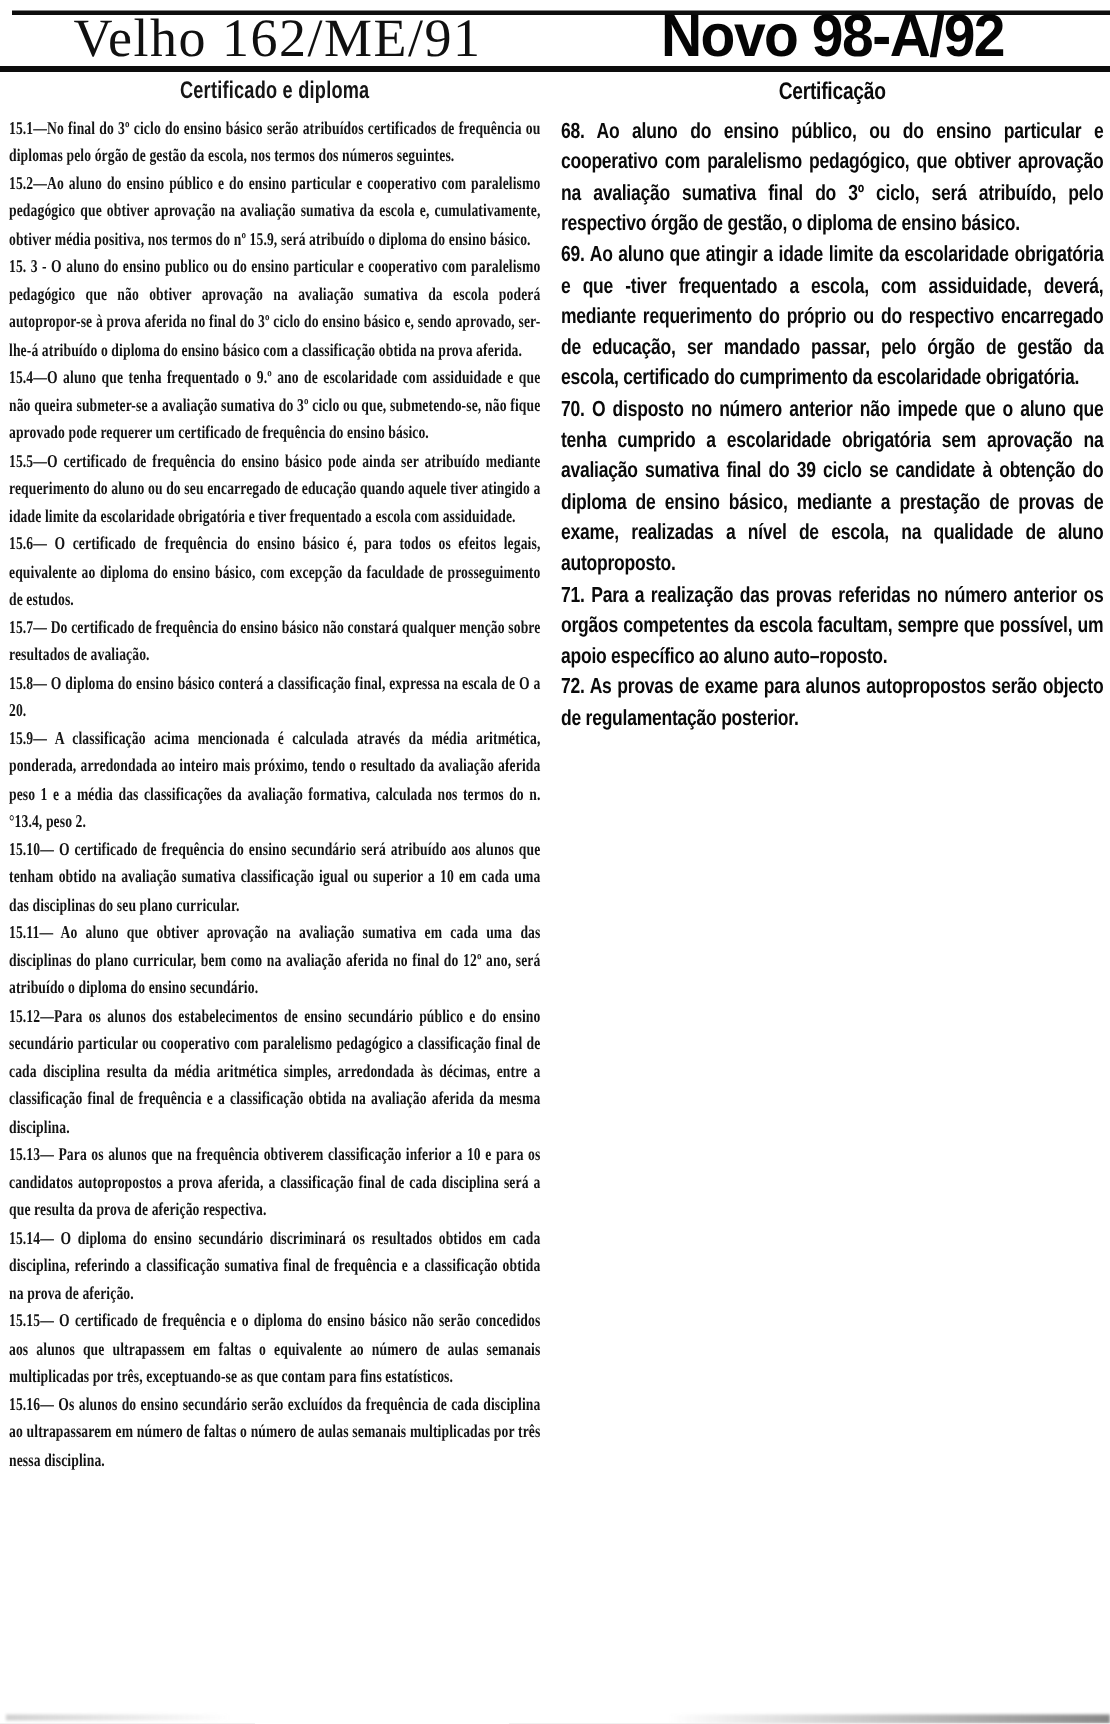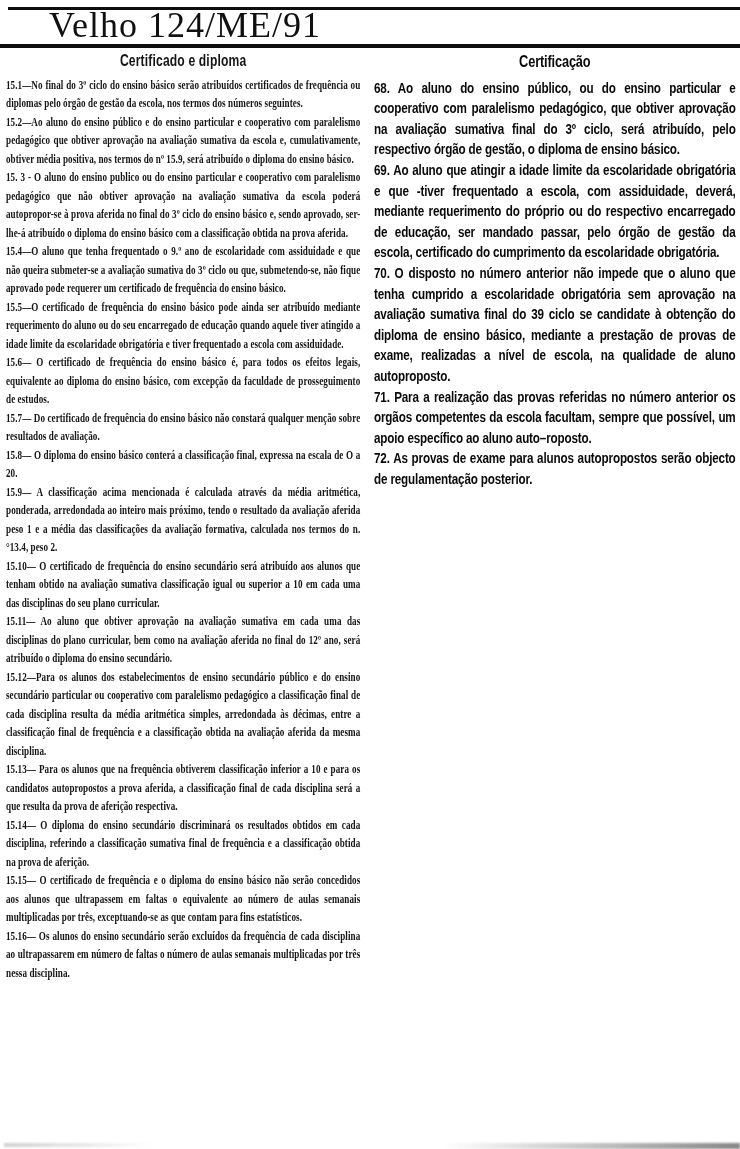"Velho 124/ME/91" span.title-old { text: 124/ME/91 -> 162/ME/91 }
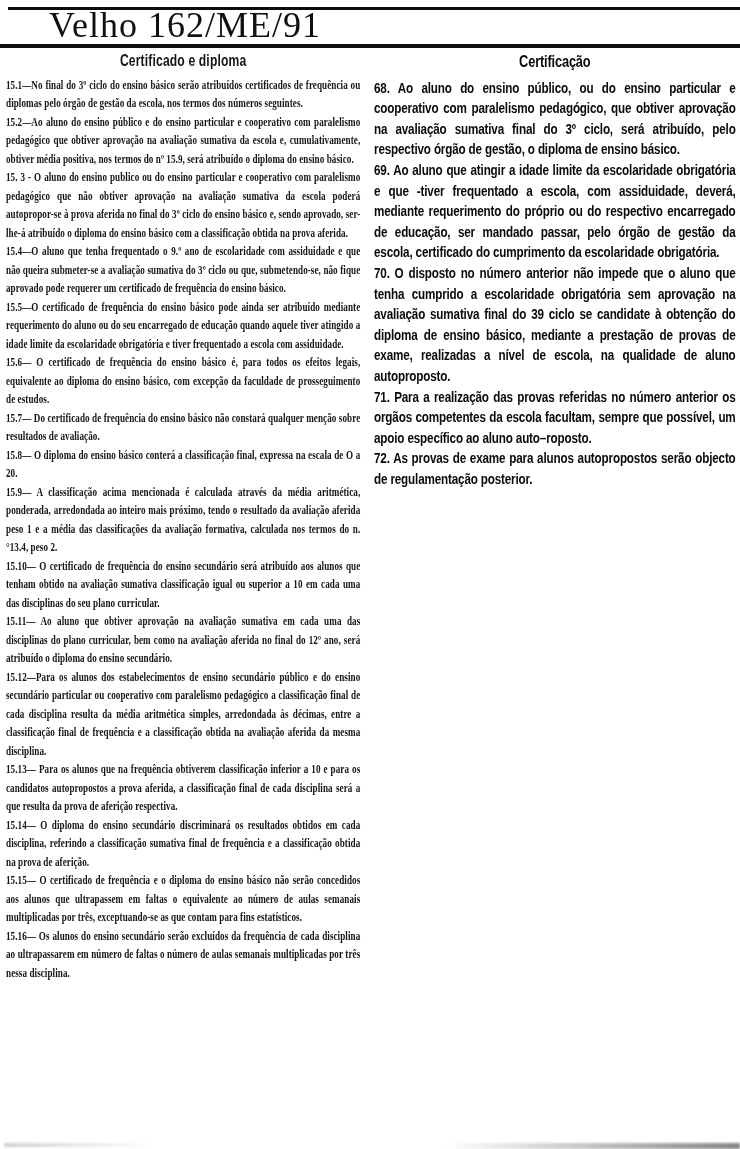"Novo 98-A/92" div.header-cell { html: none -> <div> <span>Novo 98-A/92</span> </div> }
